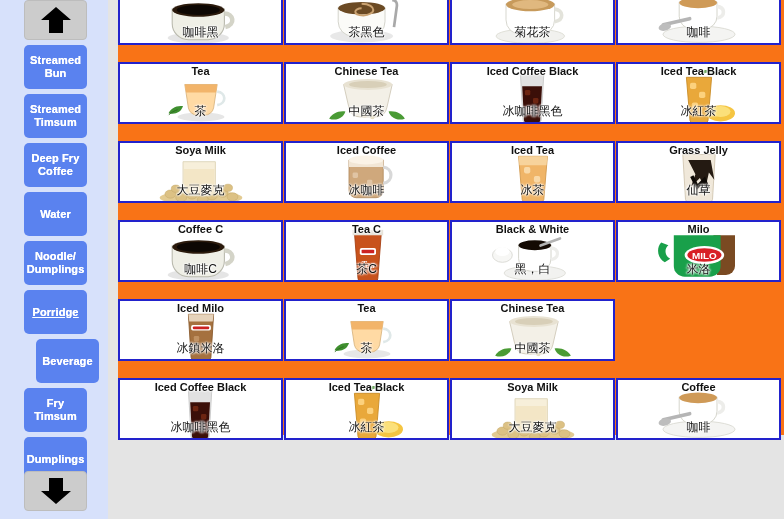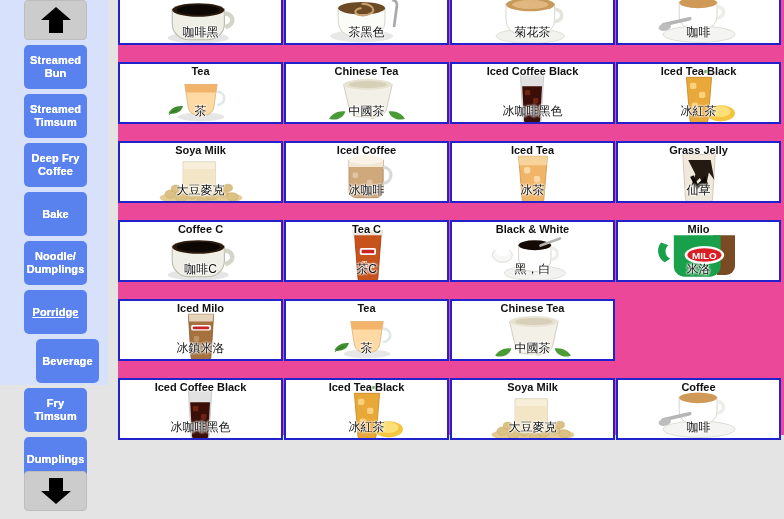"咖啡黑" #grid-area { background: #ec4899 -> #f97316 }
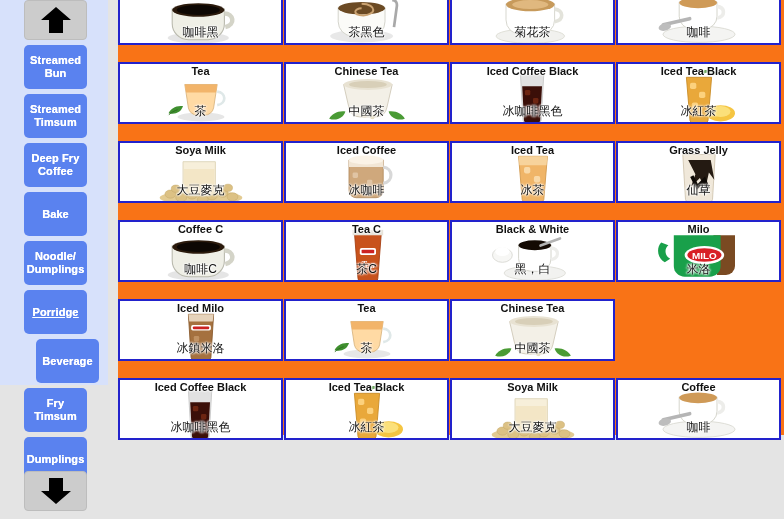"Streamed Bun" #sidebar { height: 385px -> 519px }
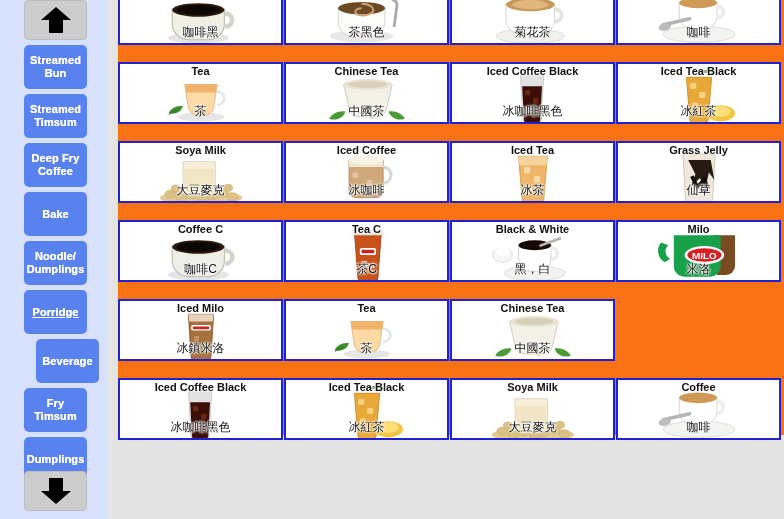"Bake" span { text: Bake -> Water }
